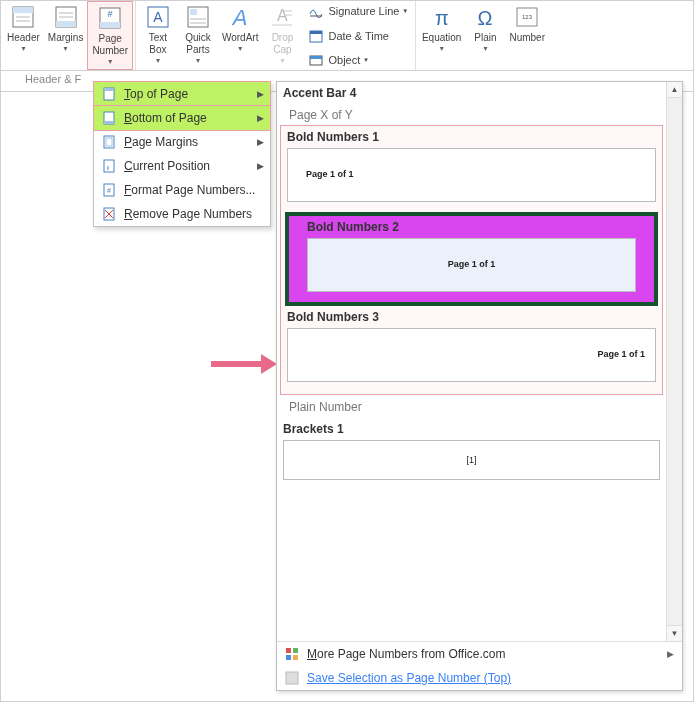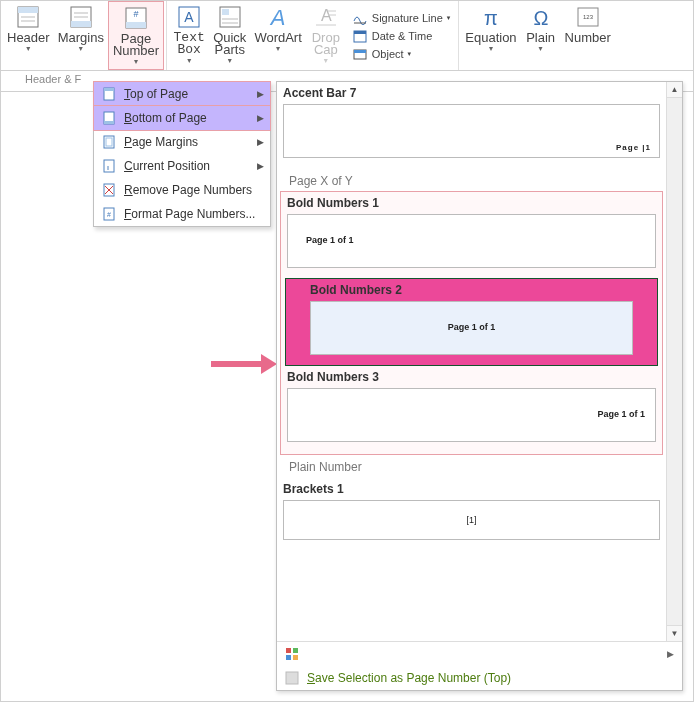"Signature Line" .small-cmds { justify-content: center -> space-between }
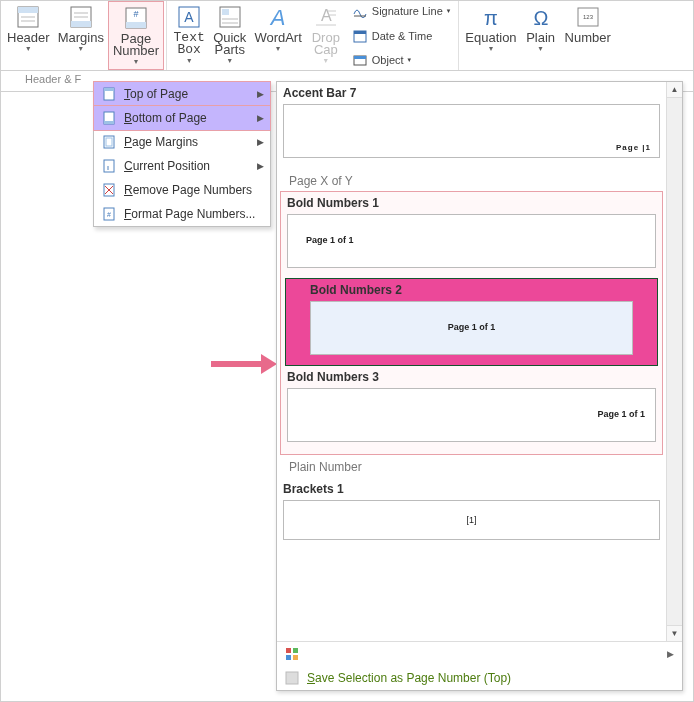"Header" .ribbon-btn .lbl { font-size: 13px -> 10px }
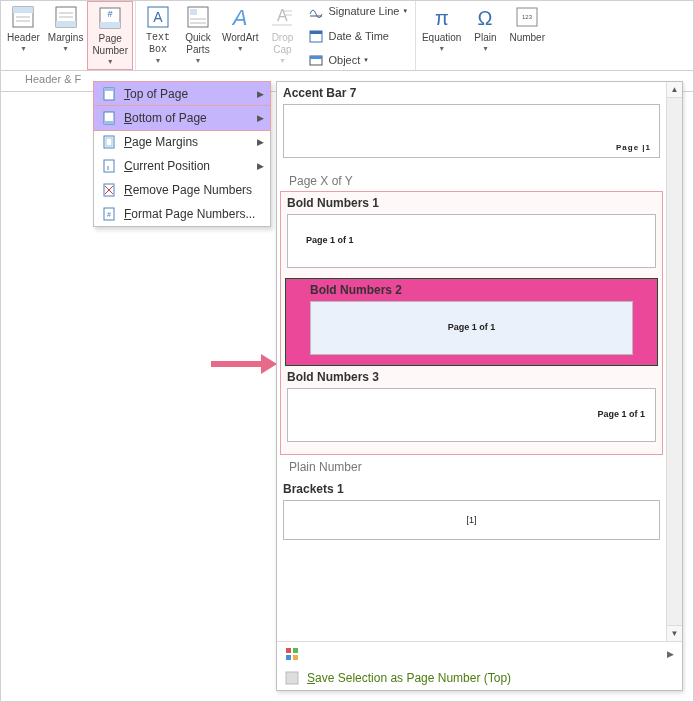"Text" div.lbl { font-family: Liberation Mono, monospace -> none }
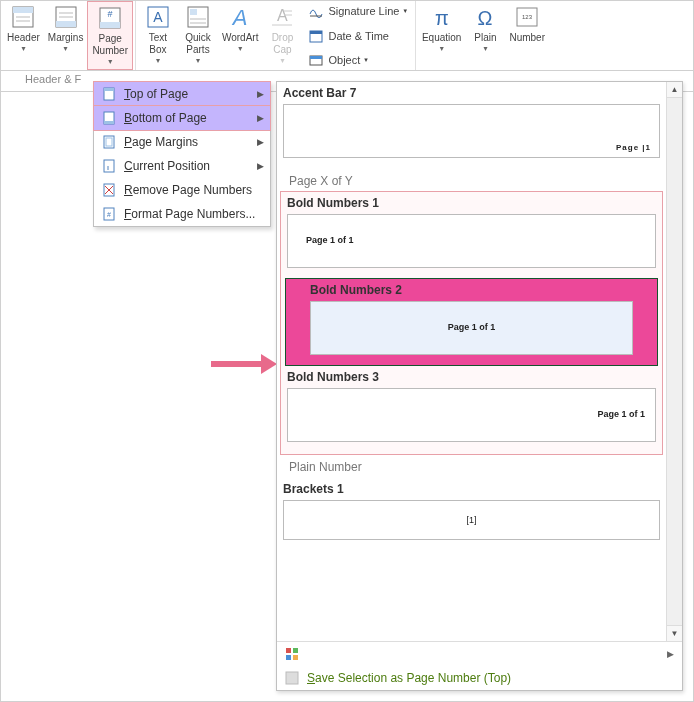"Top of Page" .dd-item.hl { background: #c4b5fd -> #bef264 }
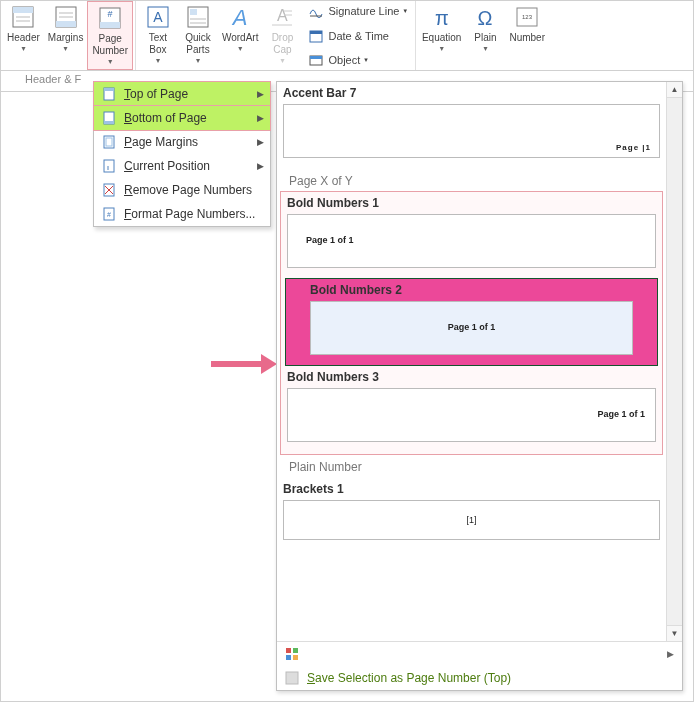"Accent Bar 7" div.item-title { text: 7 -> 4 }
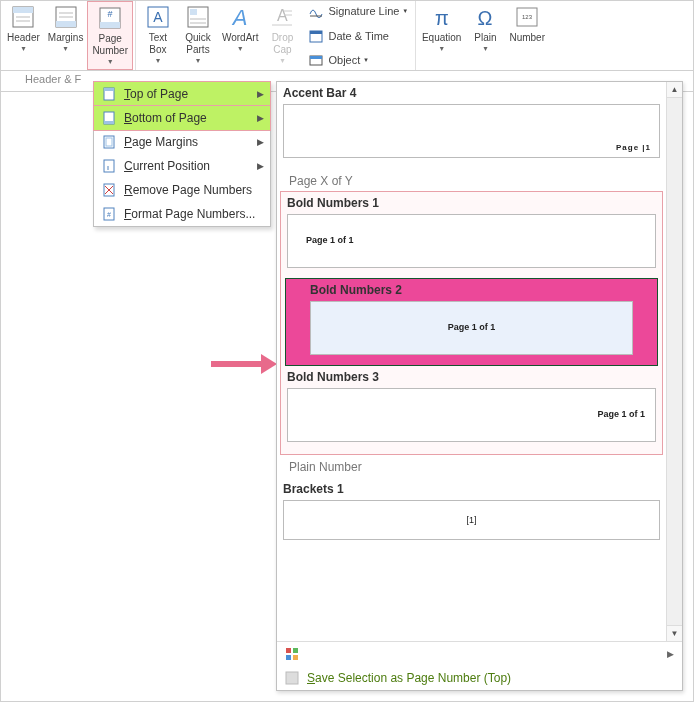"Page |1" div.preview { html: <div> <span>Page |1</span> </div> -> none }
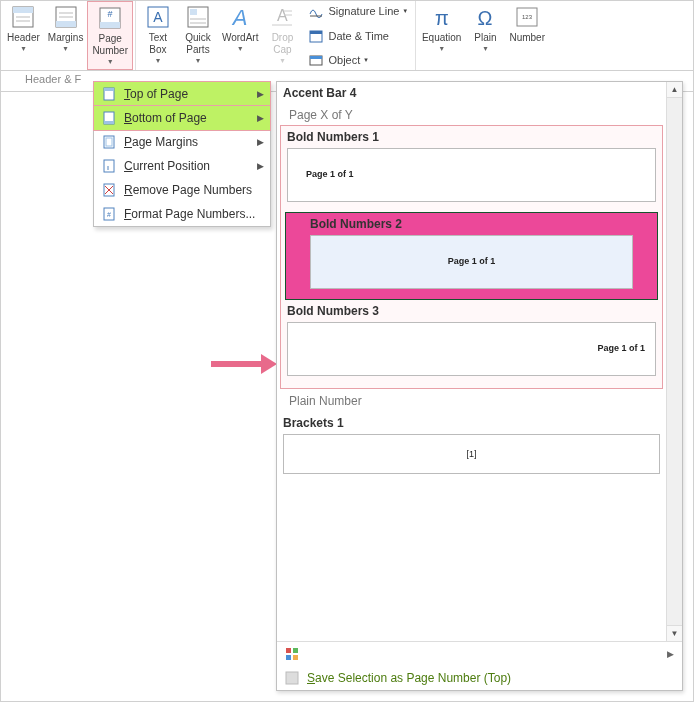"Remove Page Numbers" div.dd-item { order: before "Format Page Numbers..." -> after "Format Page Numbers..." }
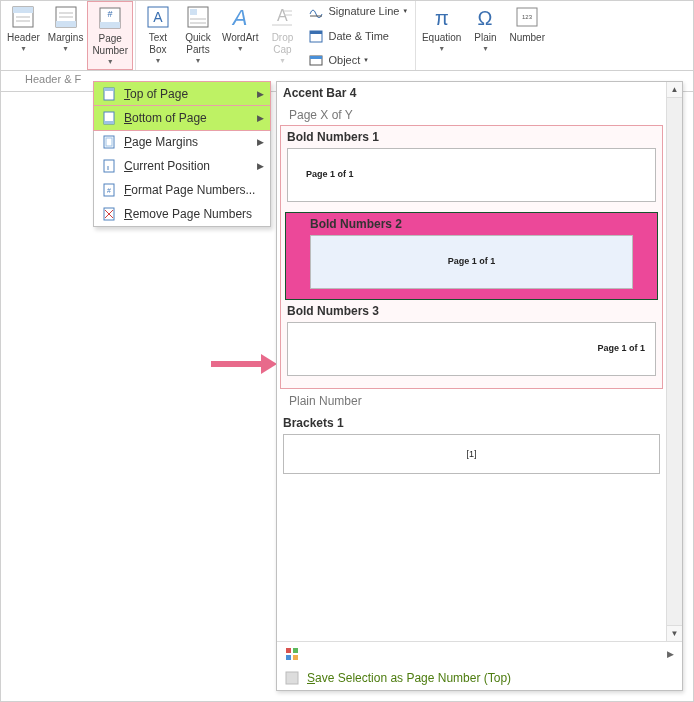"Bold Numbers 2" .item-block.hover { background: #ec4899 -> #d946ef; border: 1px solid #14532d -> 4px solid #14532d; padding: 0 18px -> 0 12px }
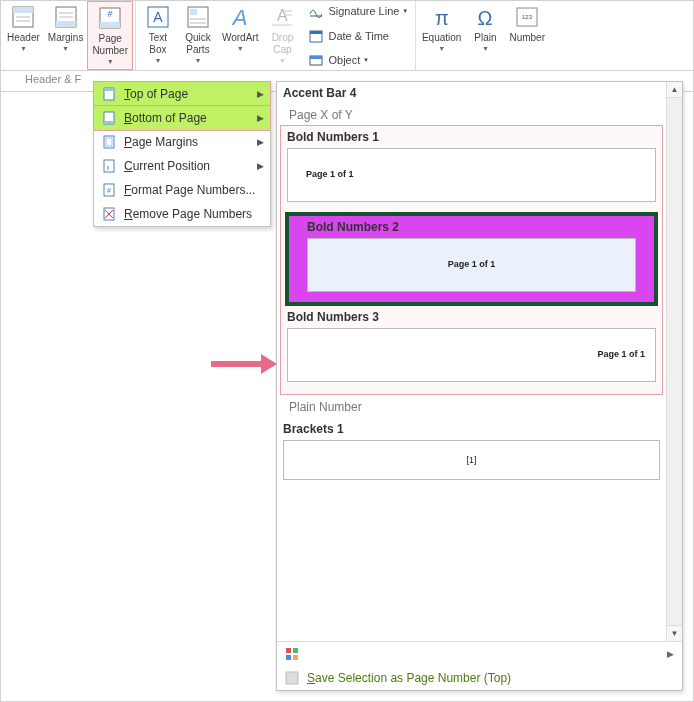"More Page Numbers from Office.com" span { html: none -> <span><span>M</span>ore Page Numbers from Office.com</span> }
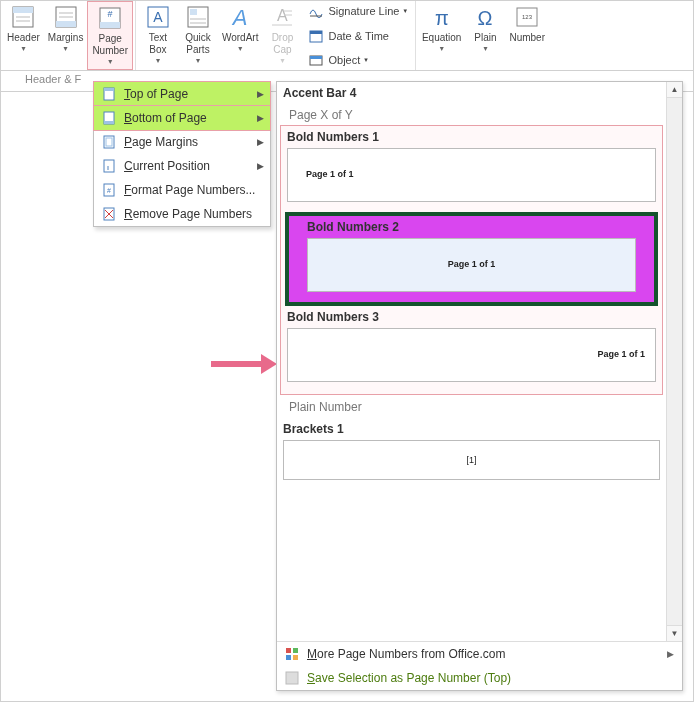"Save Selection as Page Number" .gf-item.disabled { color: #4d7c0f -> #3b82f6; text-decoration: none -> underline }
